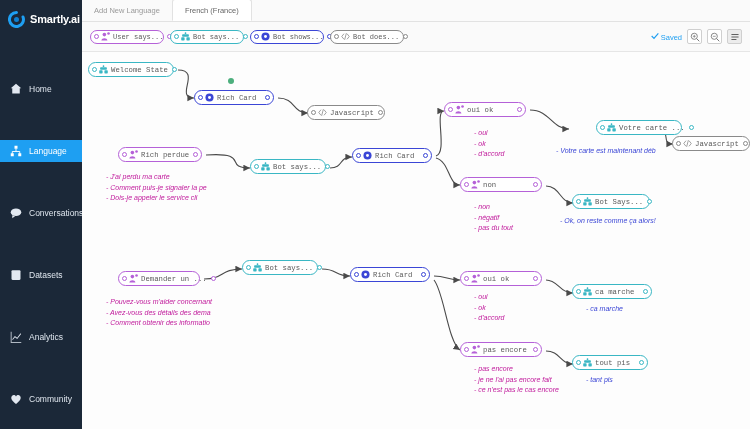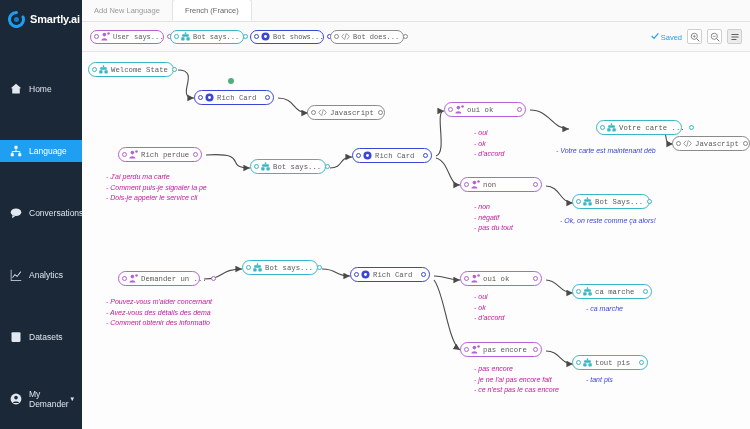"Analytics" div.nav-item { order: before "Datasets" -> after "Datasets" }
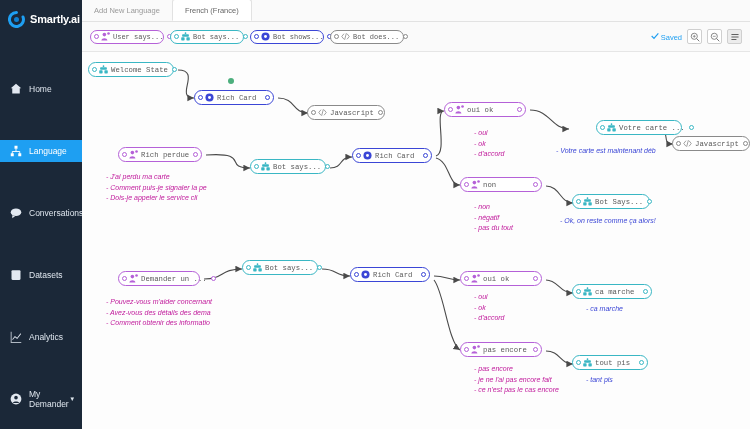"Community" div.nav-item { html: none -> <div> <span> <svg> <path></path> </svg> </span> <span>Community</span> </div> }
